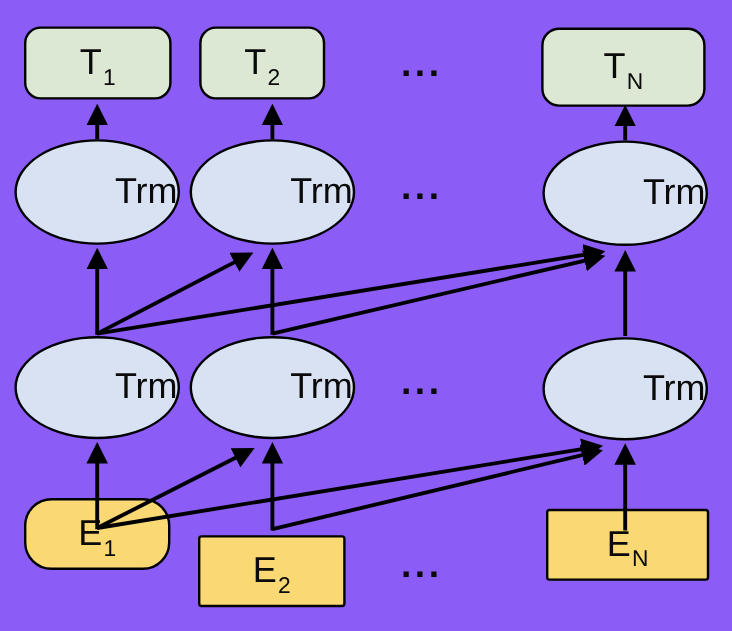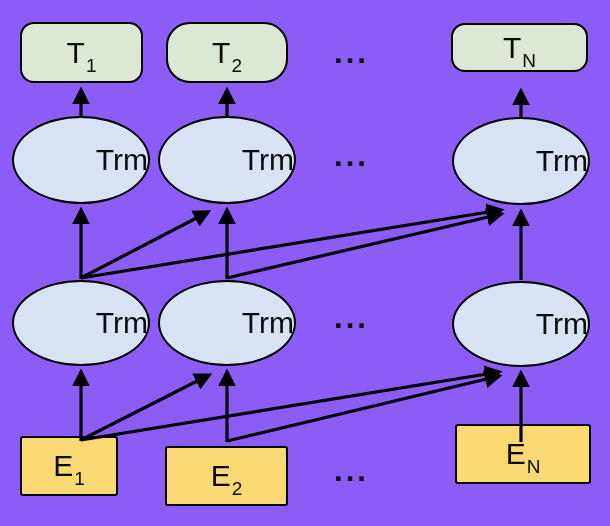"T2" div.node { border-radius: 24px -> none; width: 122px -> 105px }
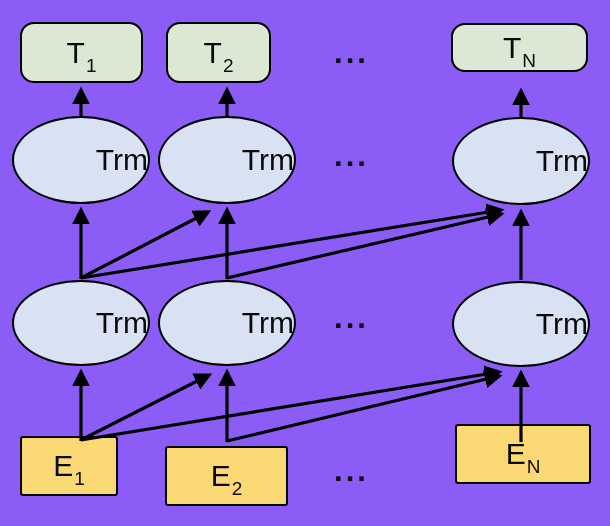"TN" div.node { border-radius: none -> 15px; height: 49px -> 66px }
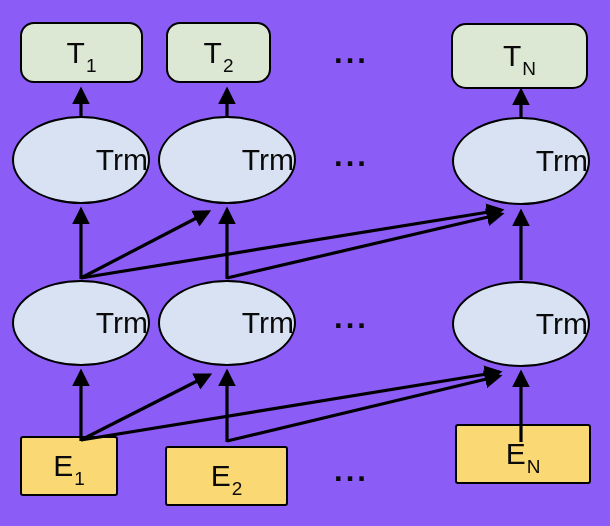"E1" div.node { border-radius: none -> 23px; top: 436px -> 415px; width: 98px -> 122px }
